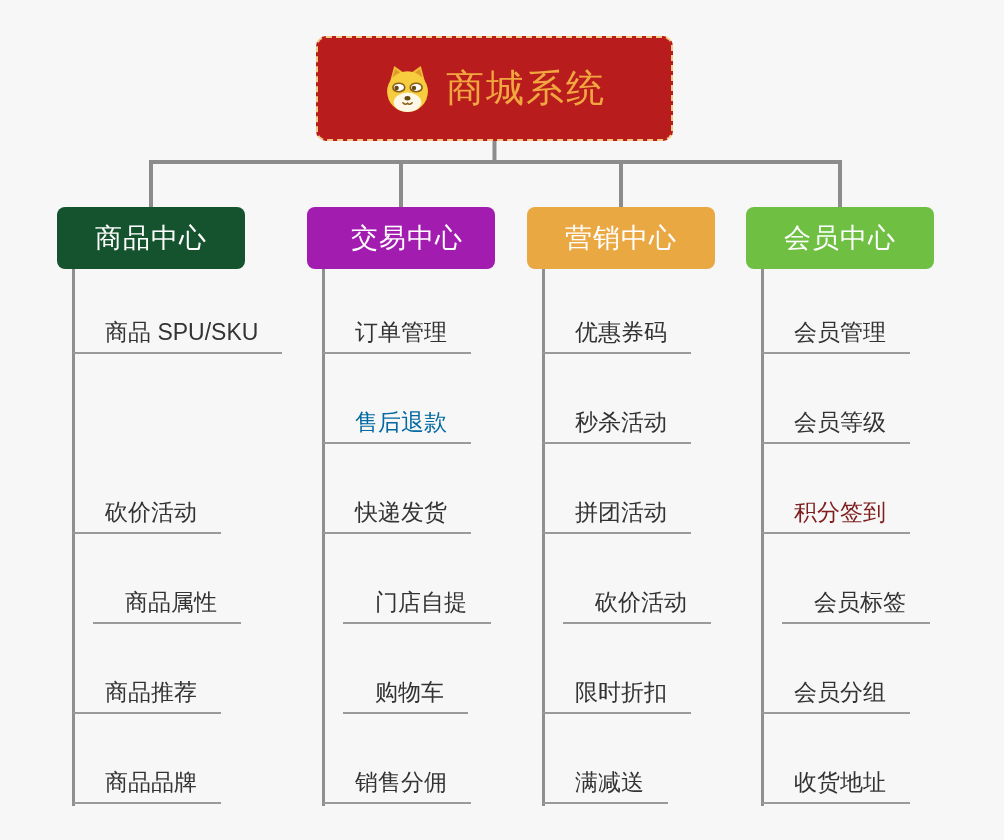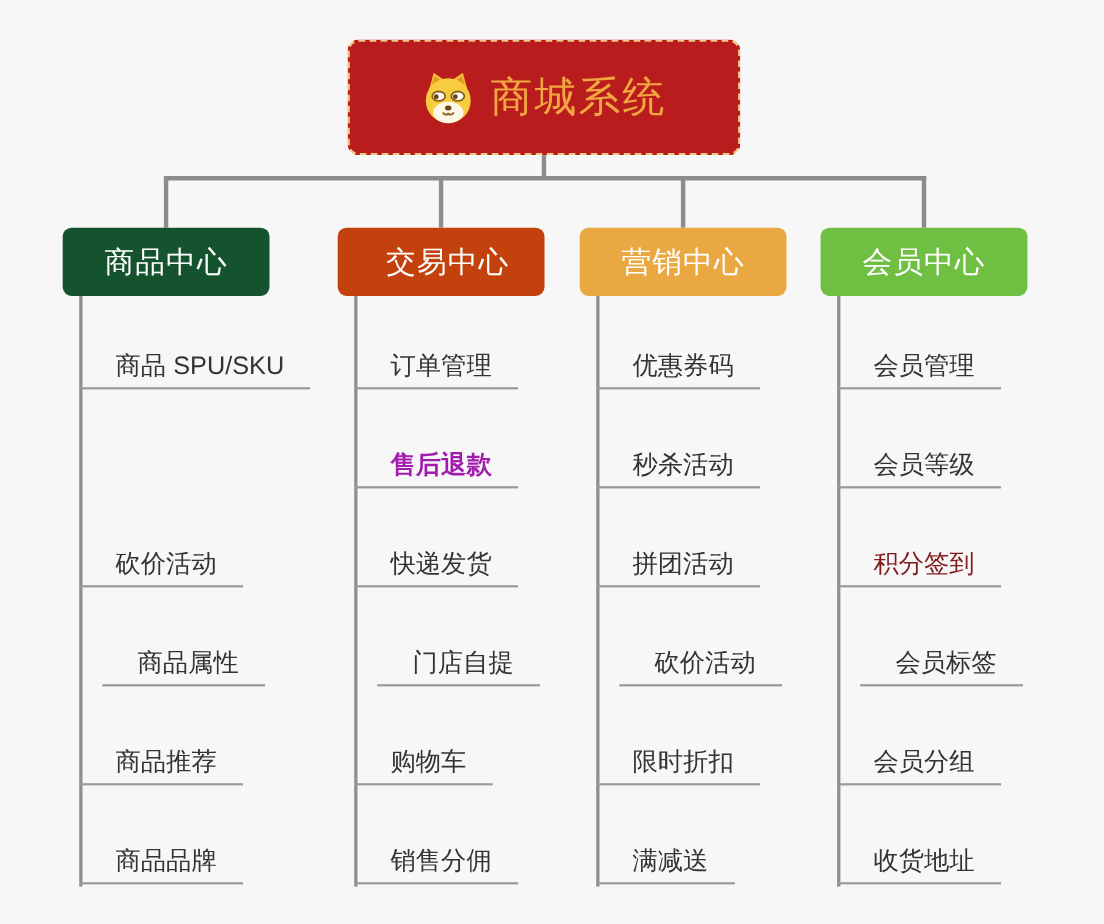"交易中心" div.branch-header { background: #c2410c -> #a21caf }
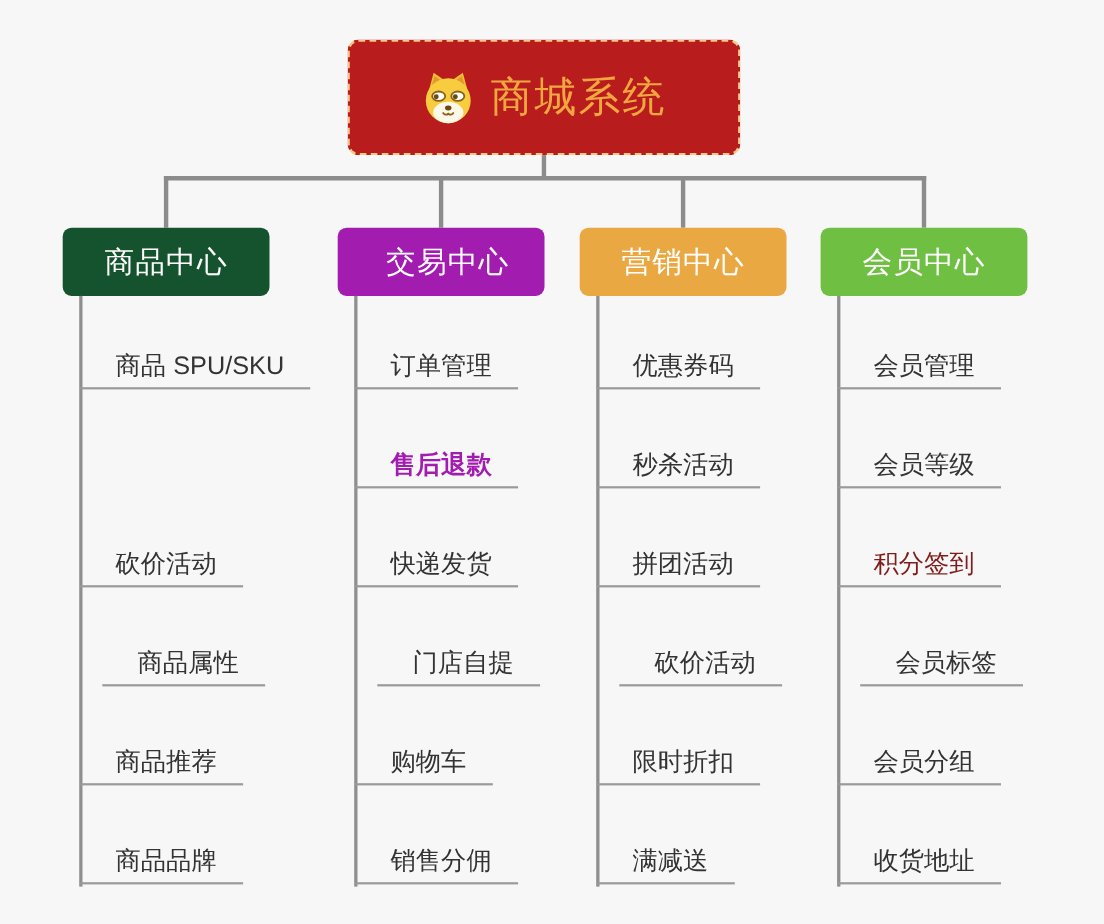"售后退款" div.branch-item { color: #a21caf -> #0369a1; font-weight: bold -> none }
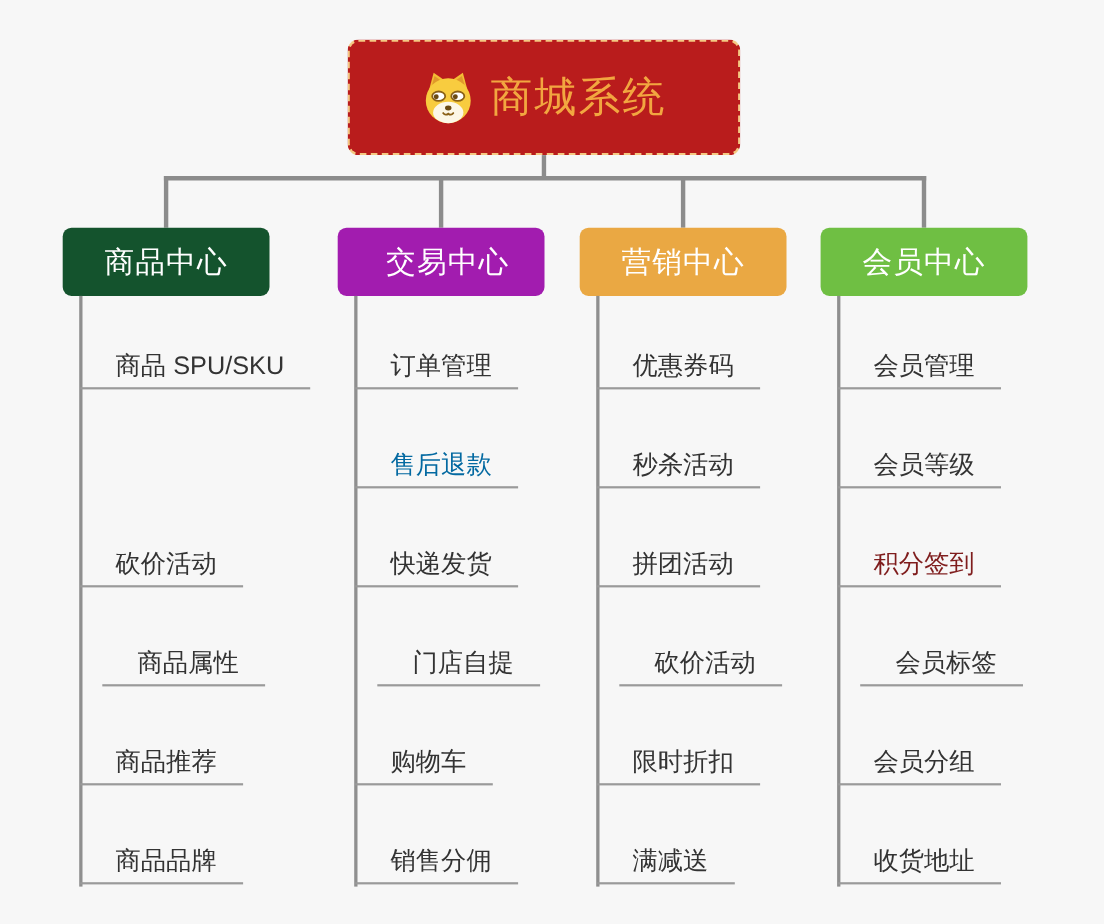"购物车" div.branch-item { margin-left: none -> 20px }
